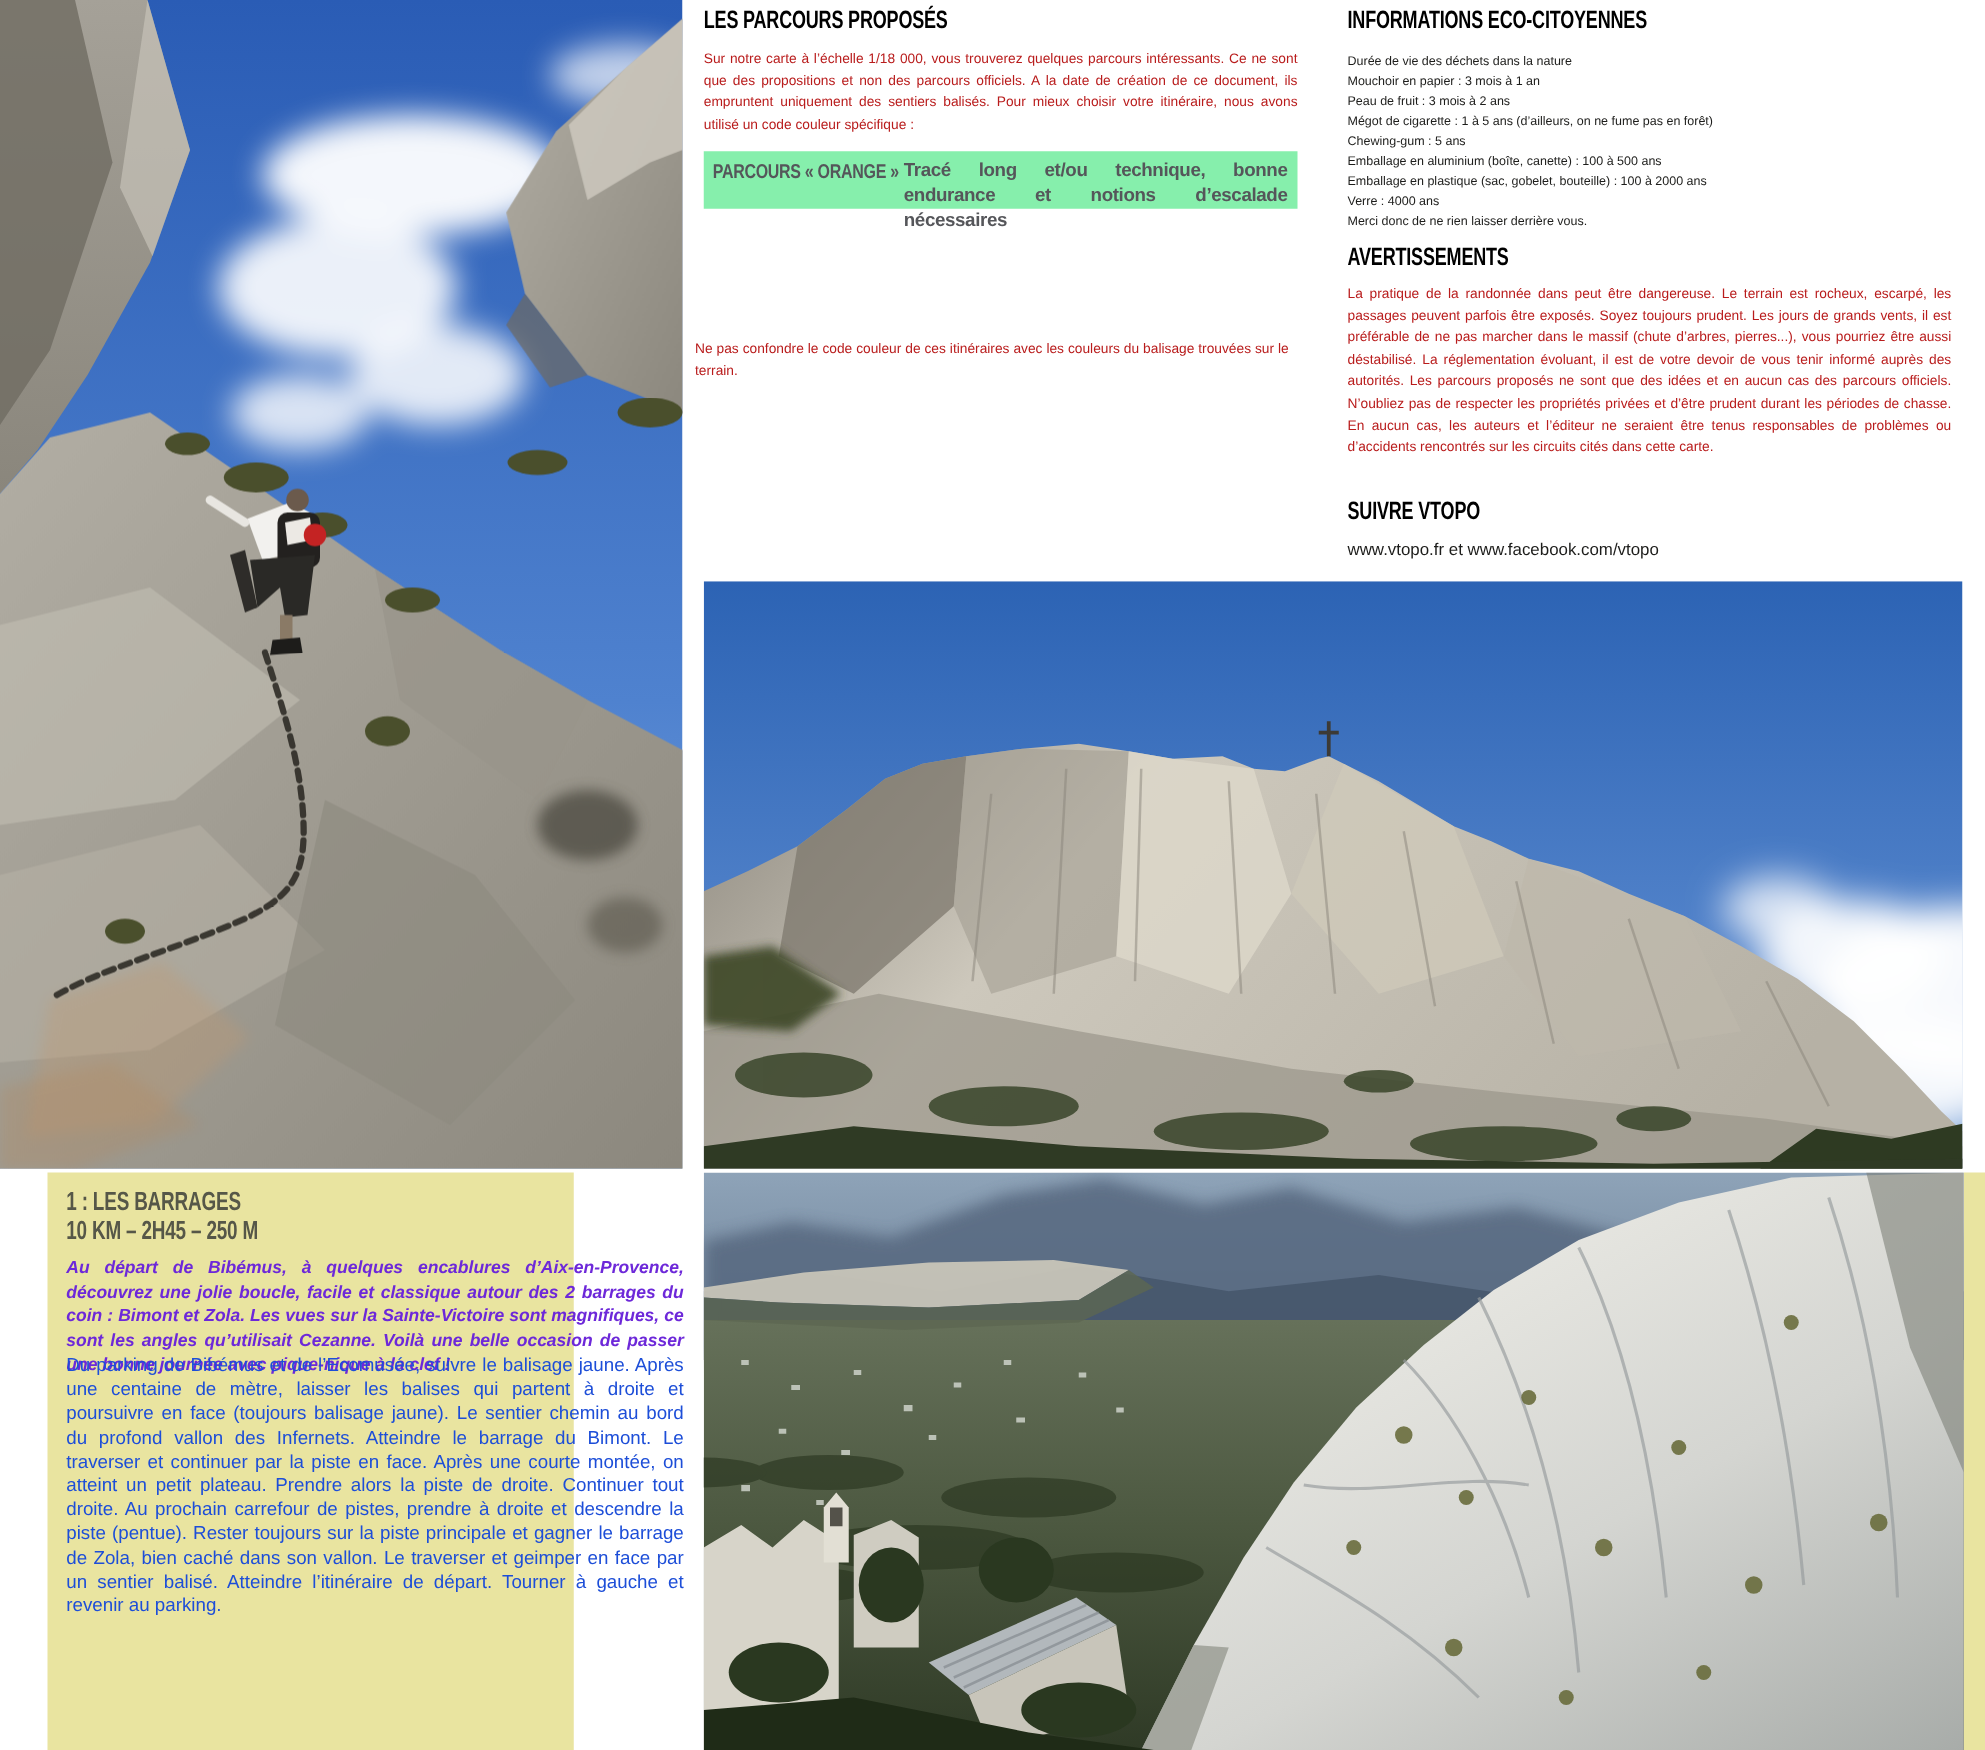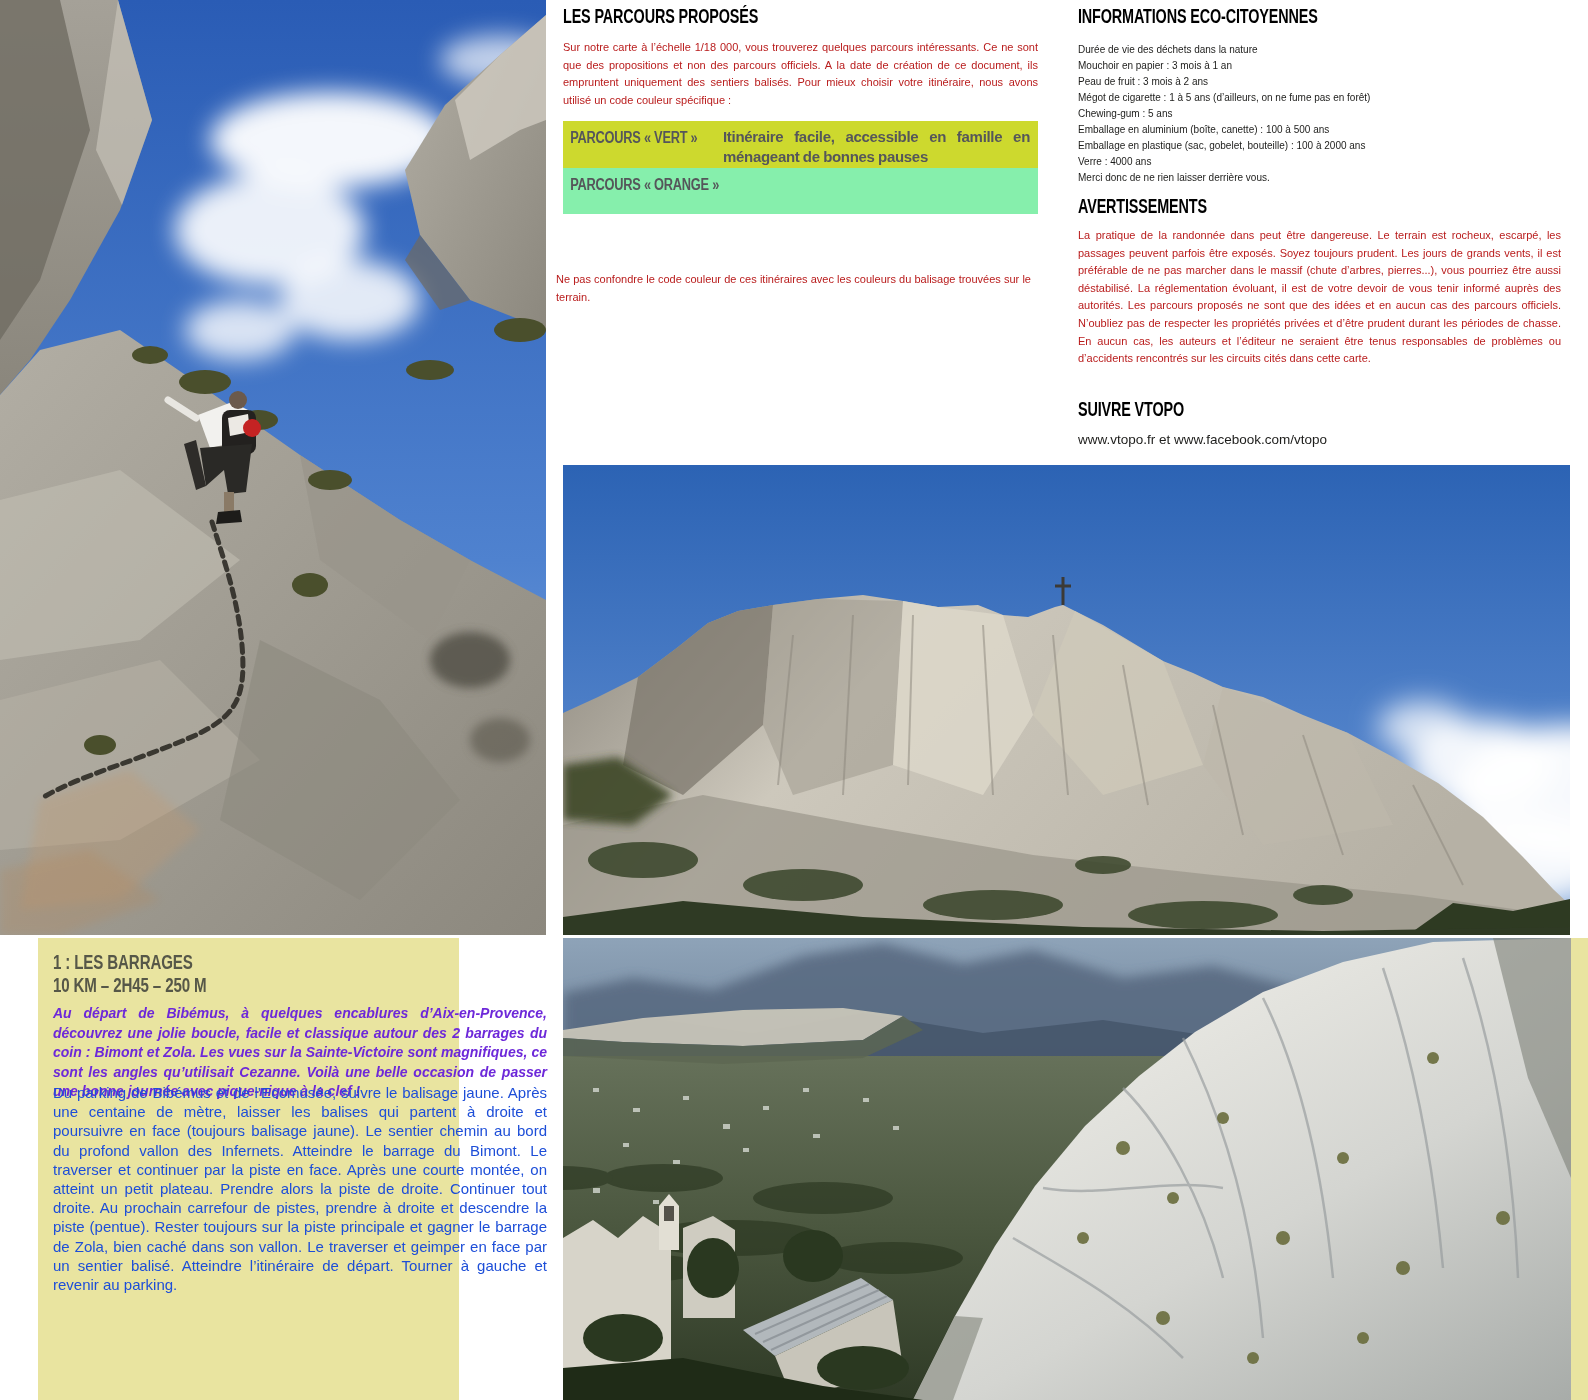"PARCOURS « VERT »" div.prow { html: <div> <div>PARCOURS « VERT »</div> <div>Itinéraire facile, accessible en famille en ménageant de bonnes pauses</div> </div> -> none }
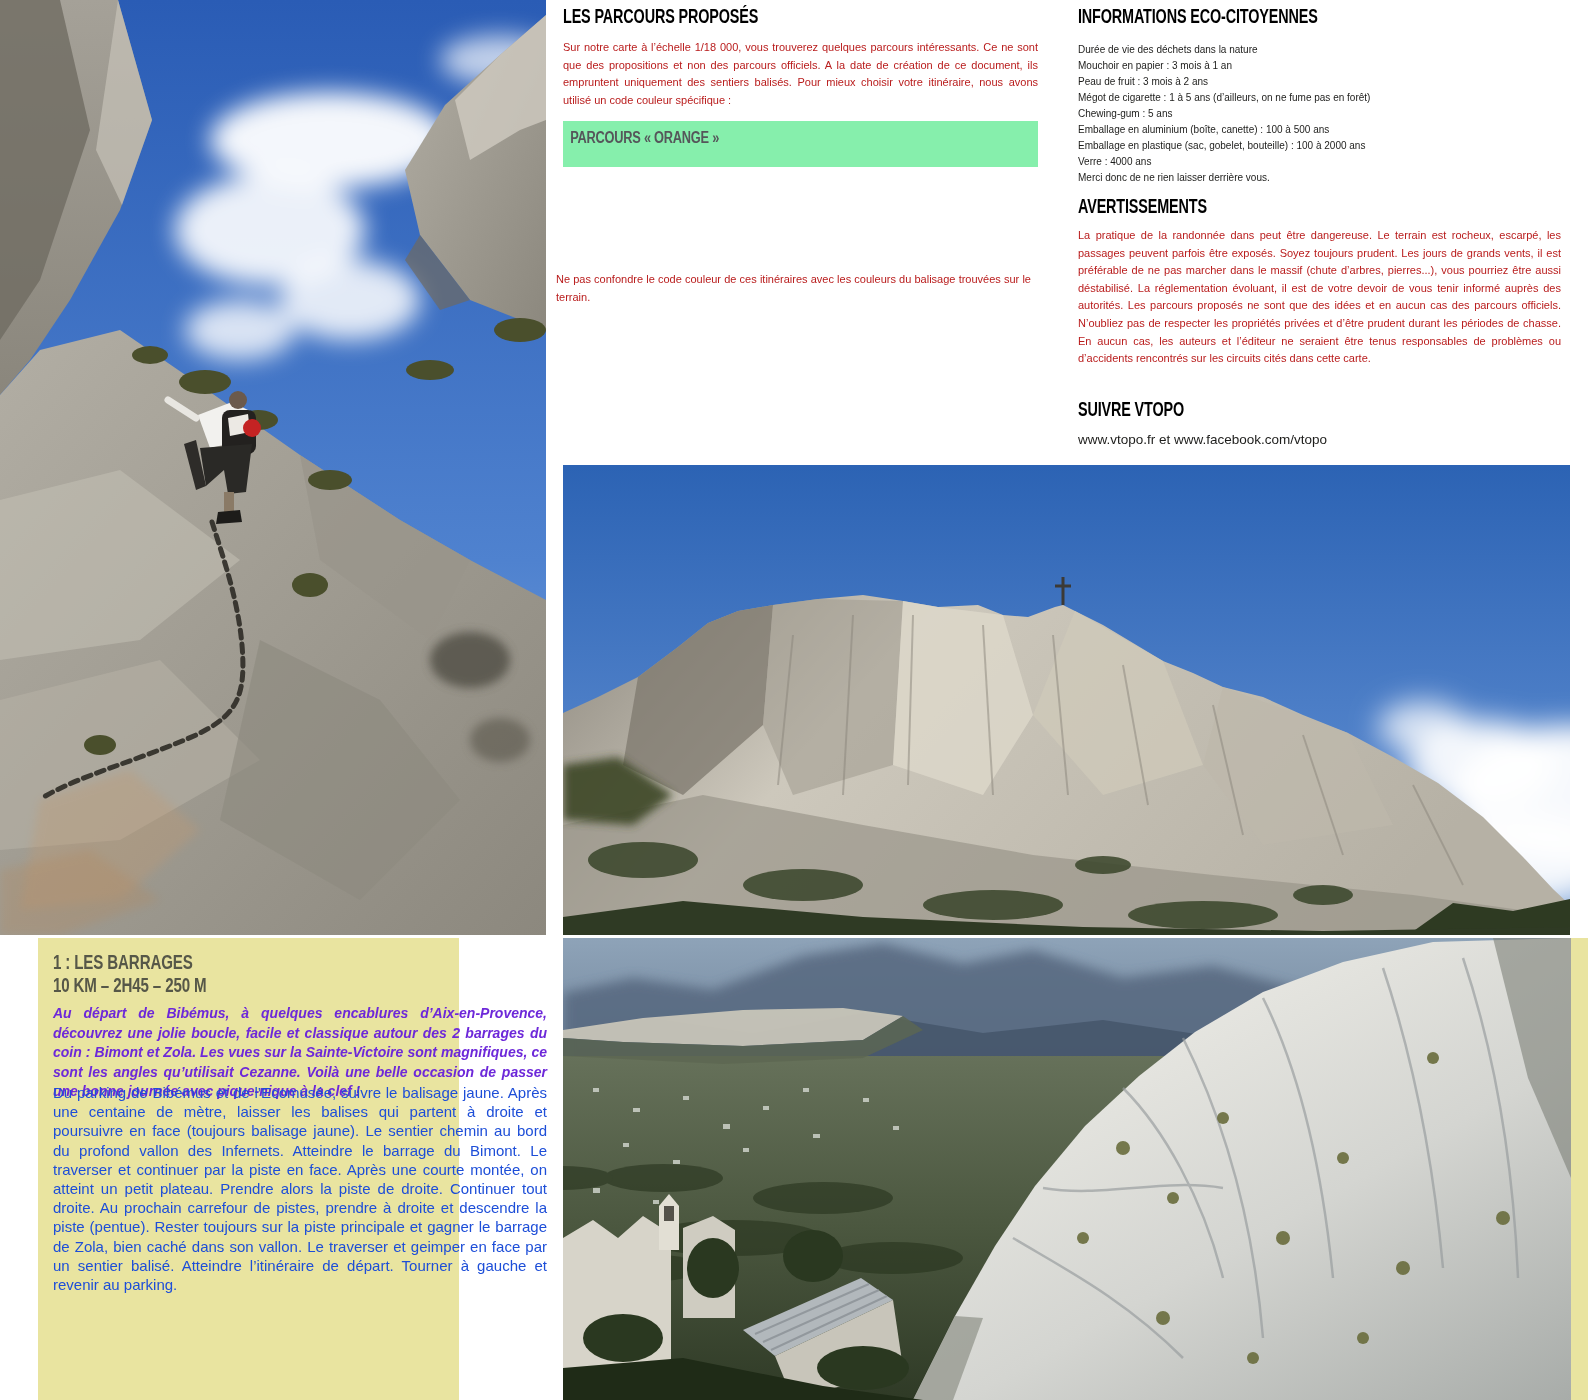"Tracé long et/ou technique, bonne" div.pdesc { html: none -> <div>Tracé long et/ou technique, bonne endurance et notions d’escalade nécessaires</div> }
